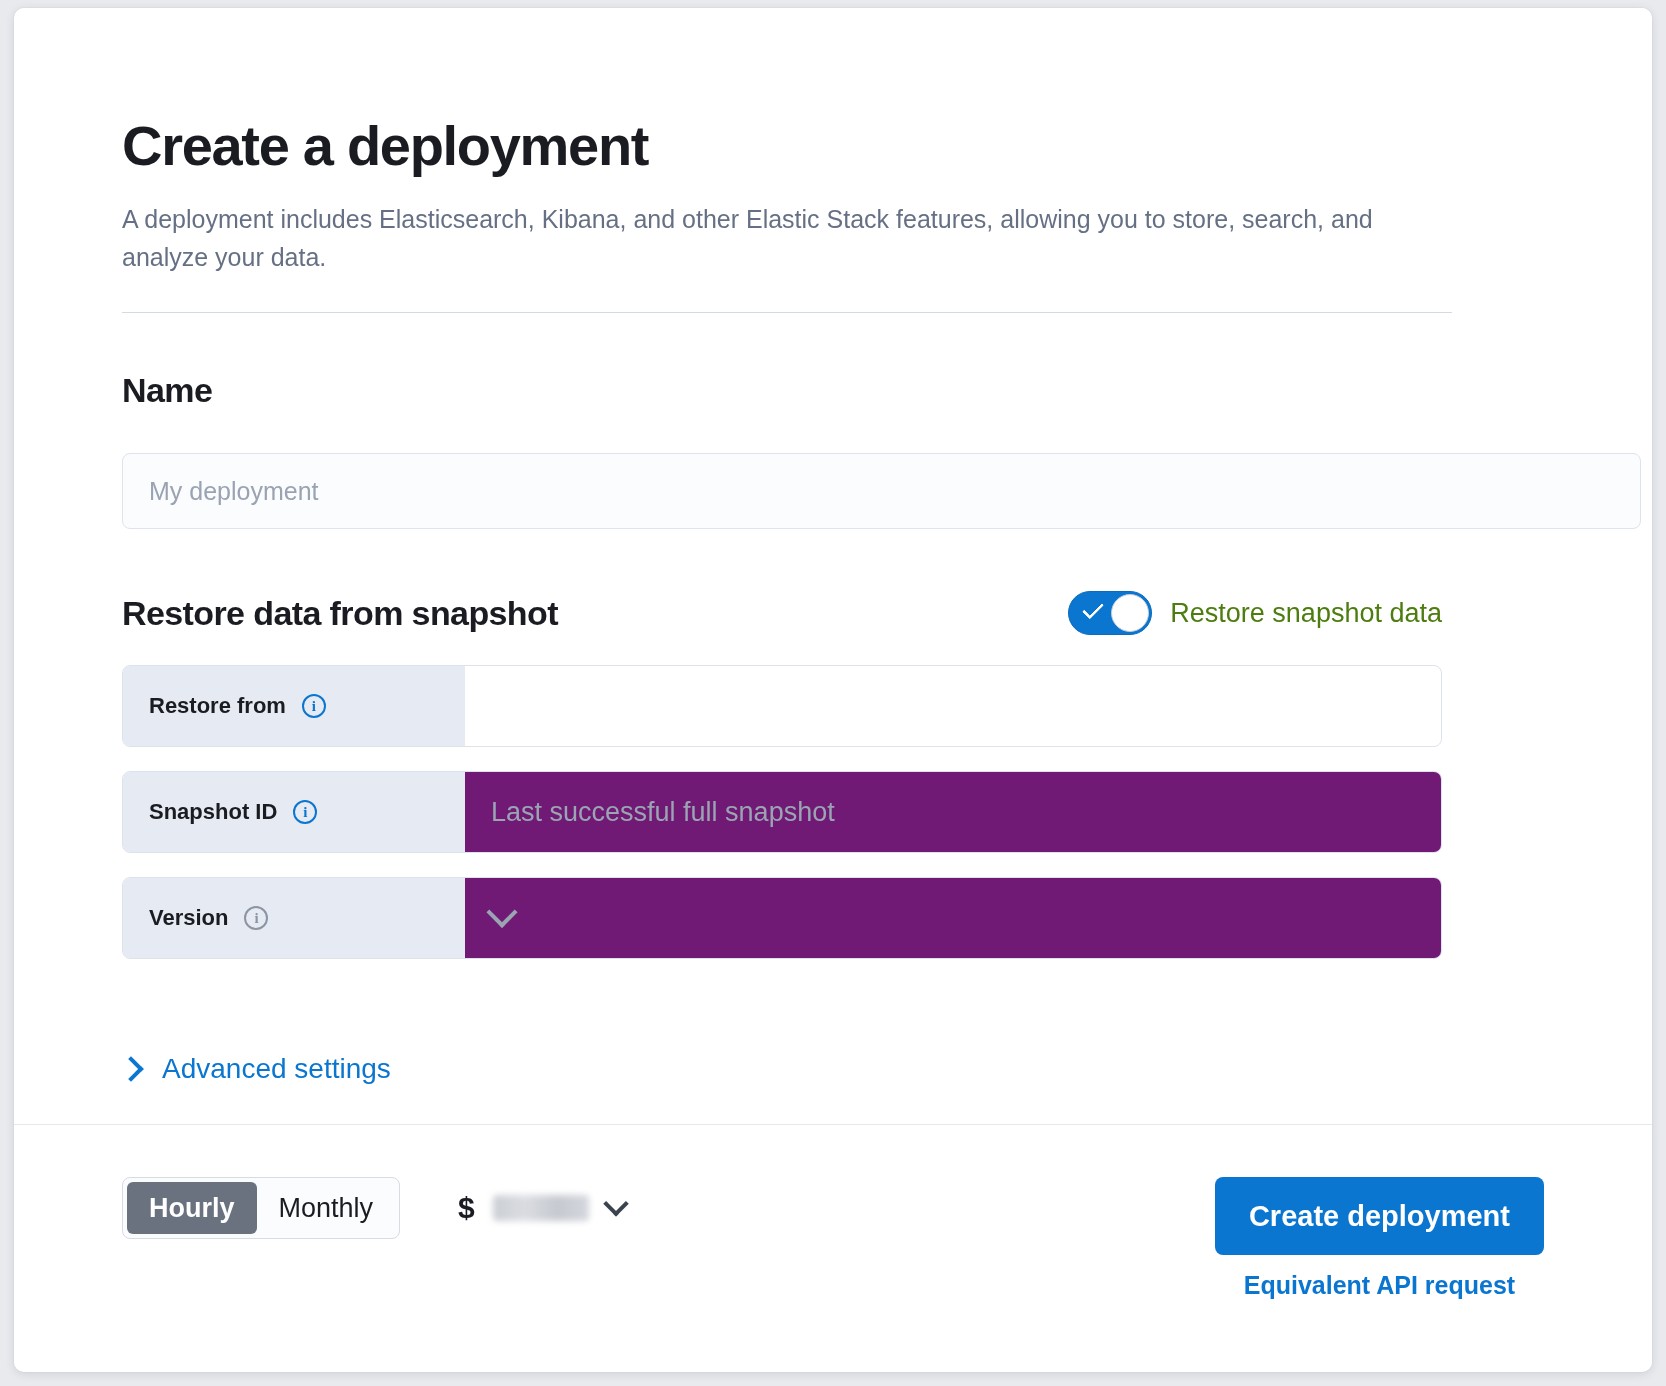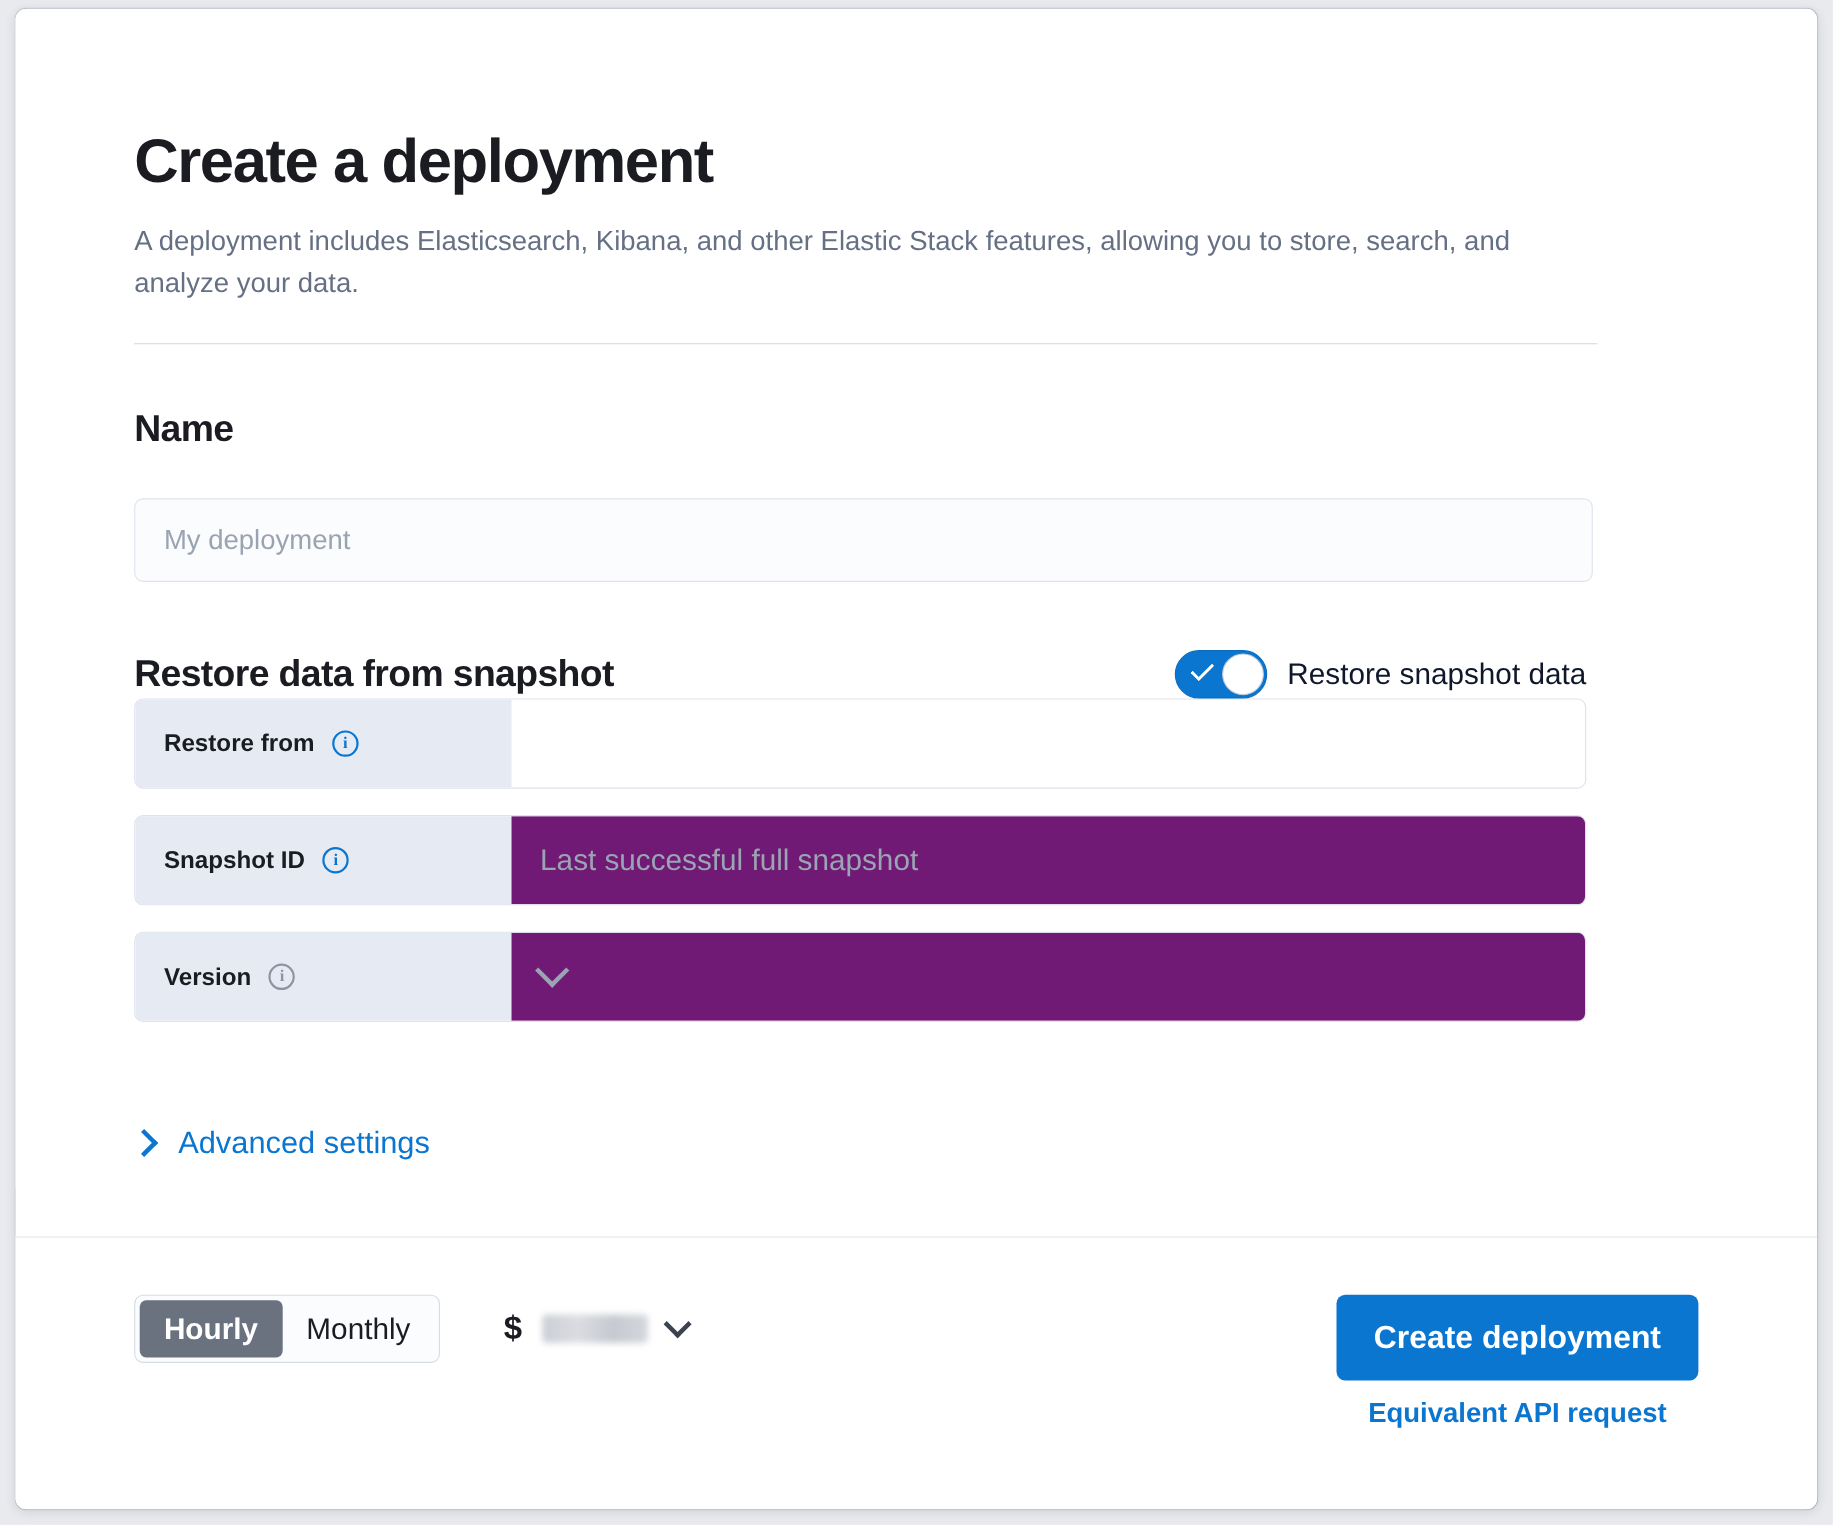"My deployment" .text-input { width: 1326px -> 1519px }
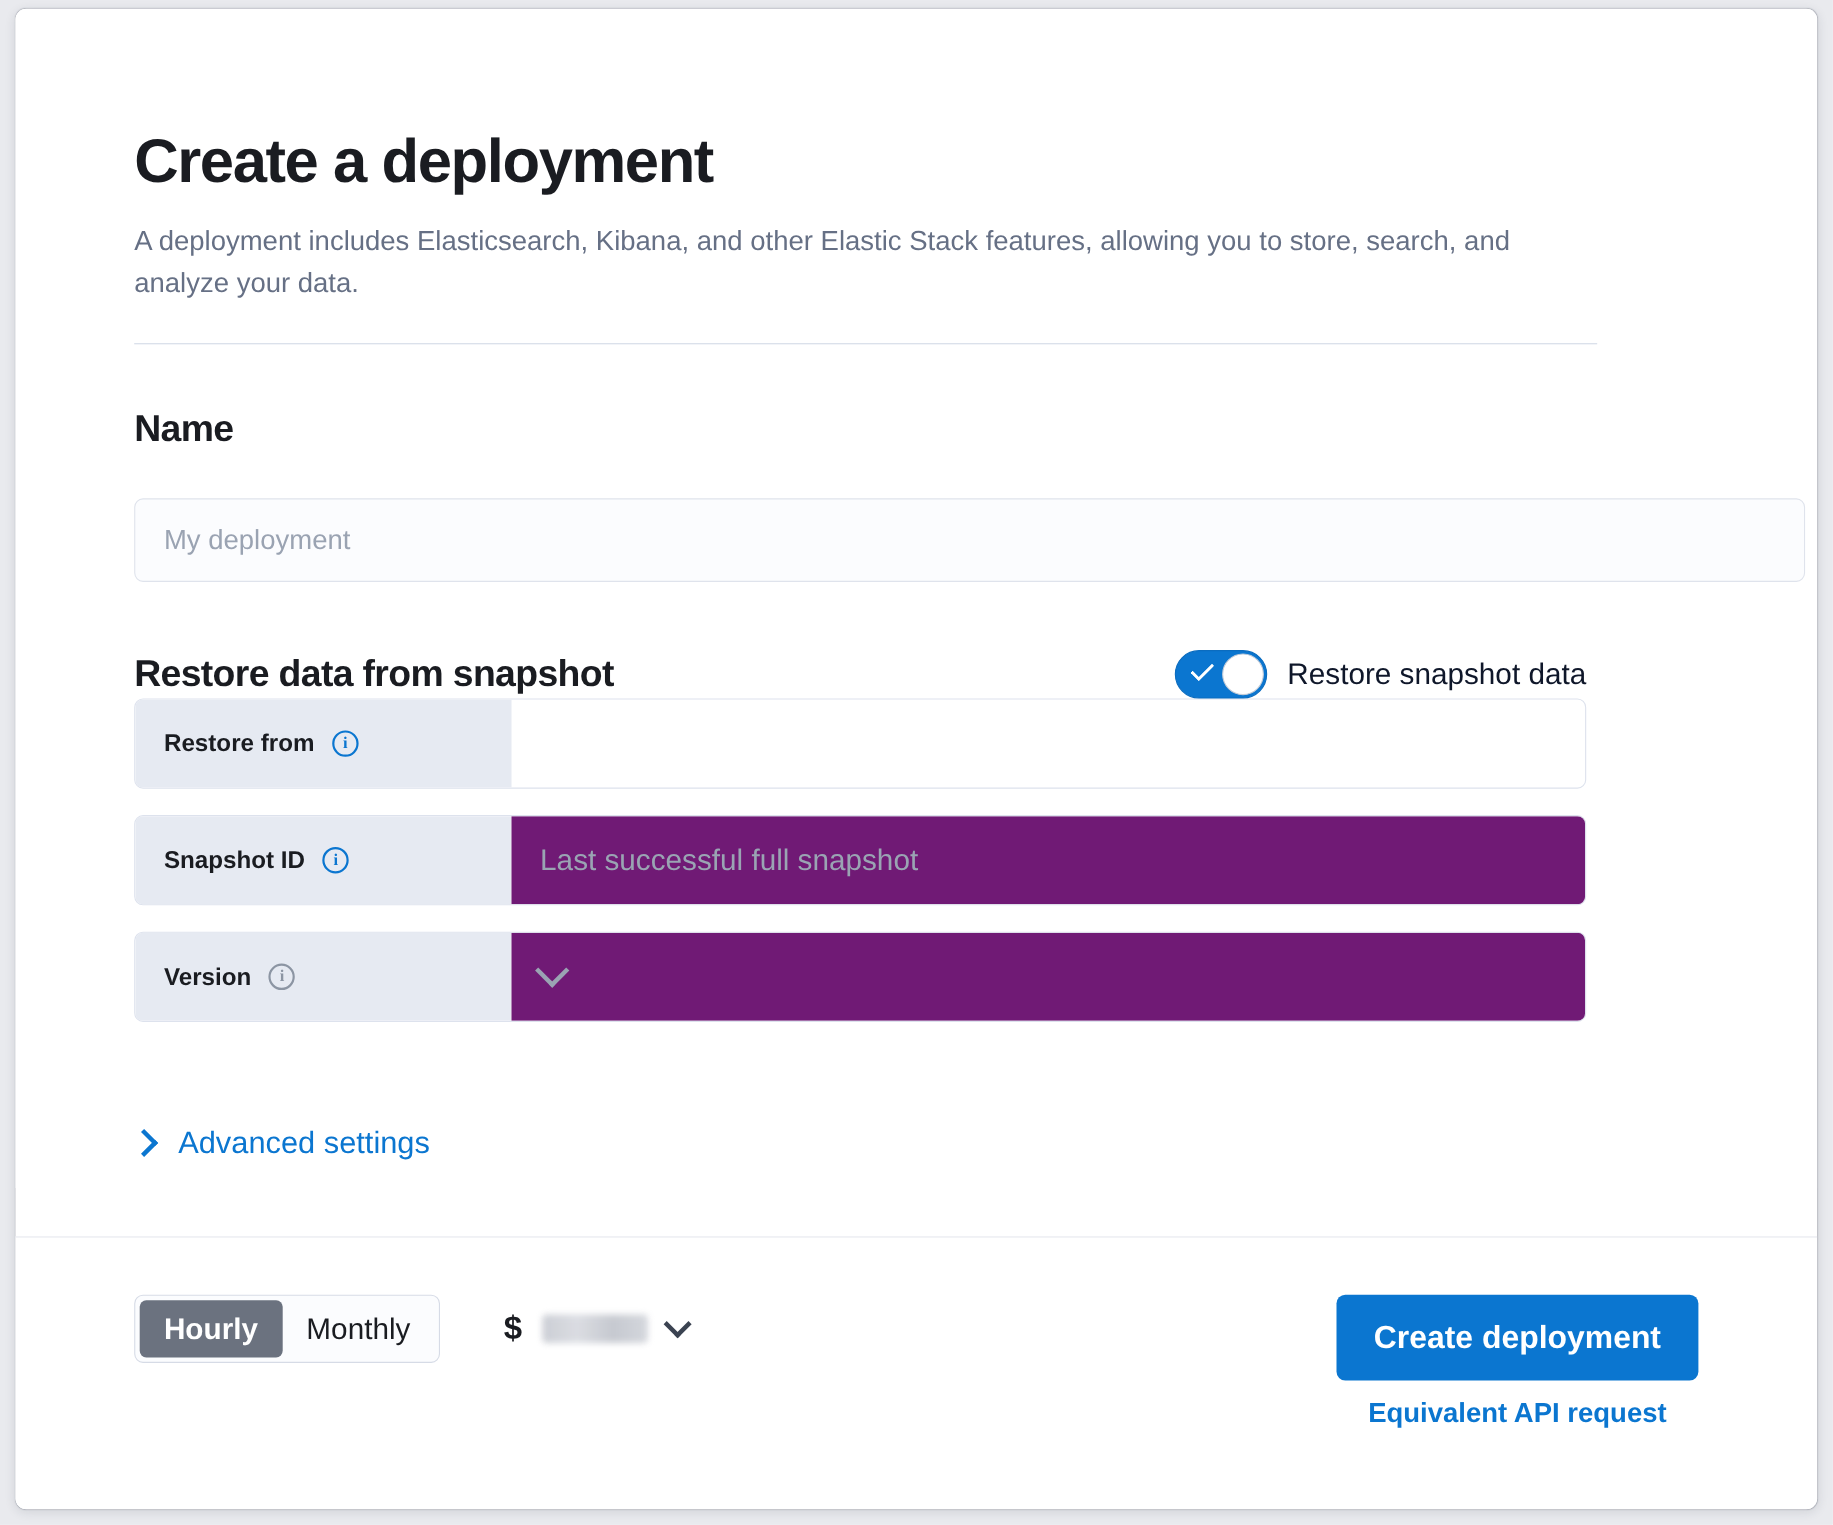"Restore snapshot data" .toggle-label { color: #0f172a -> #4d7c0f }
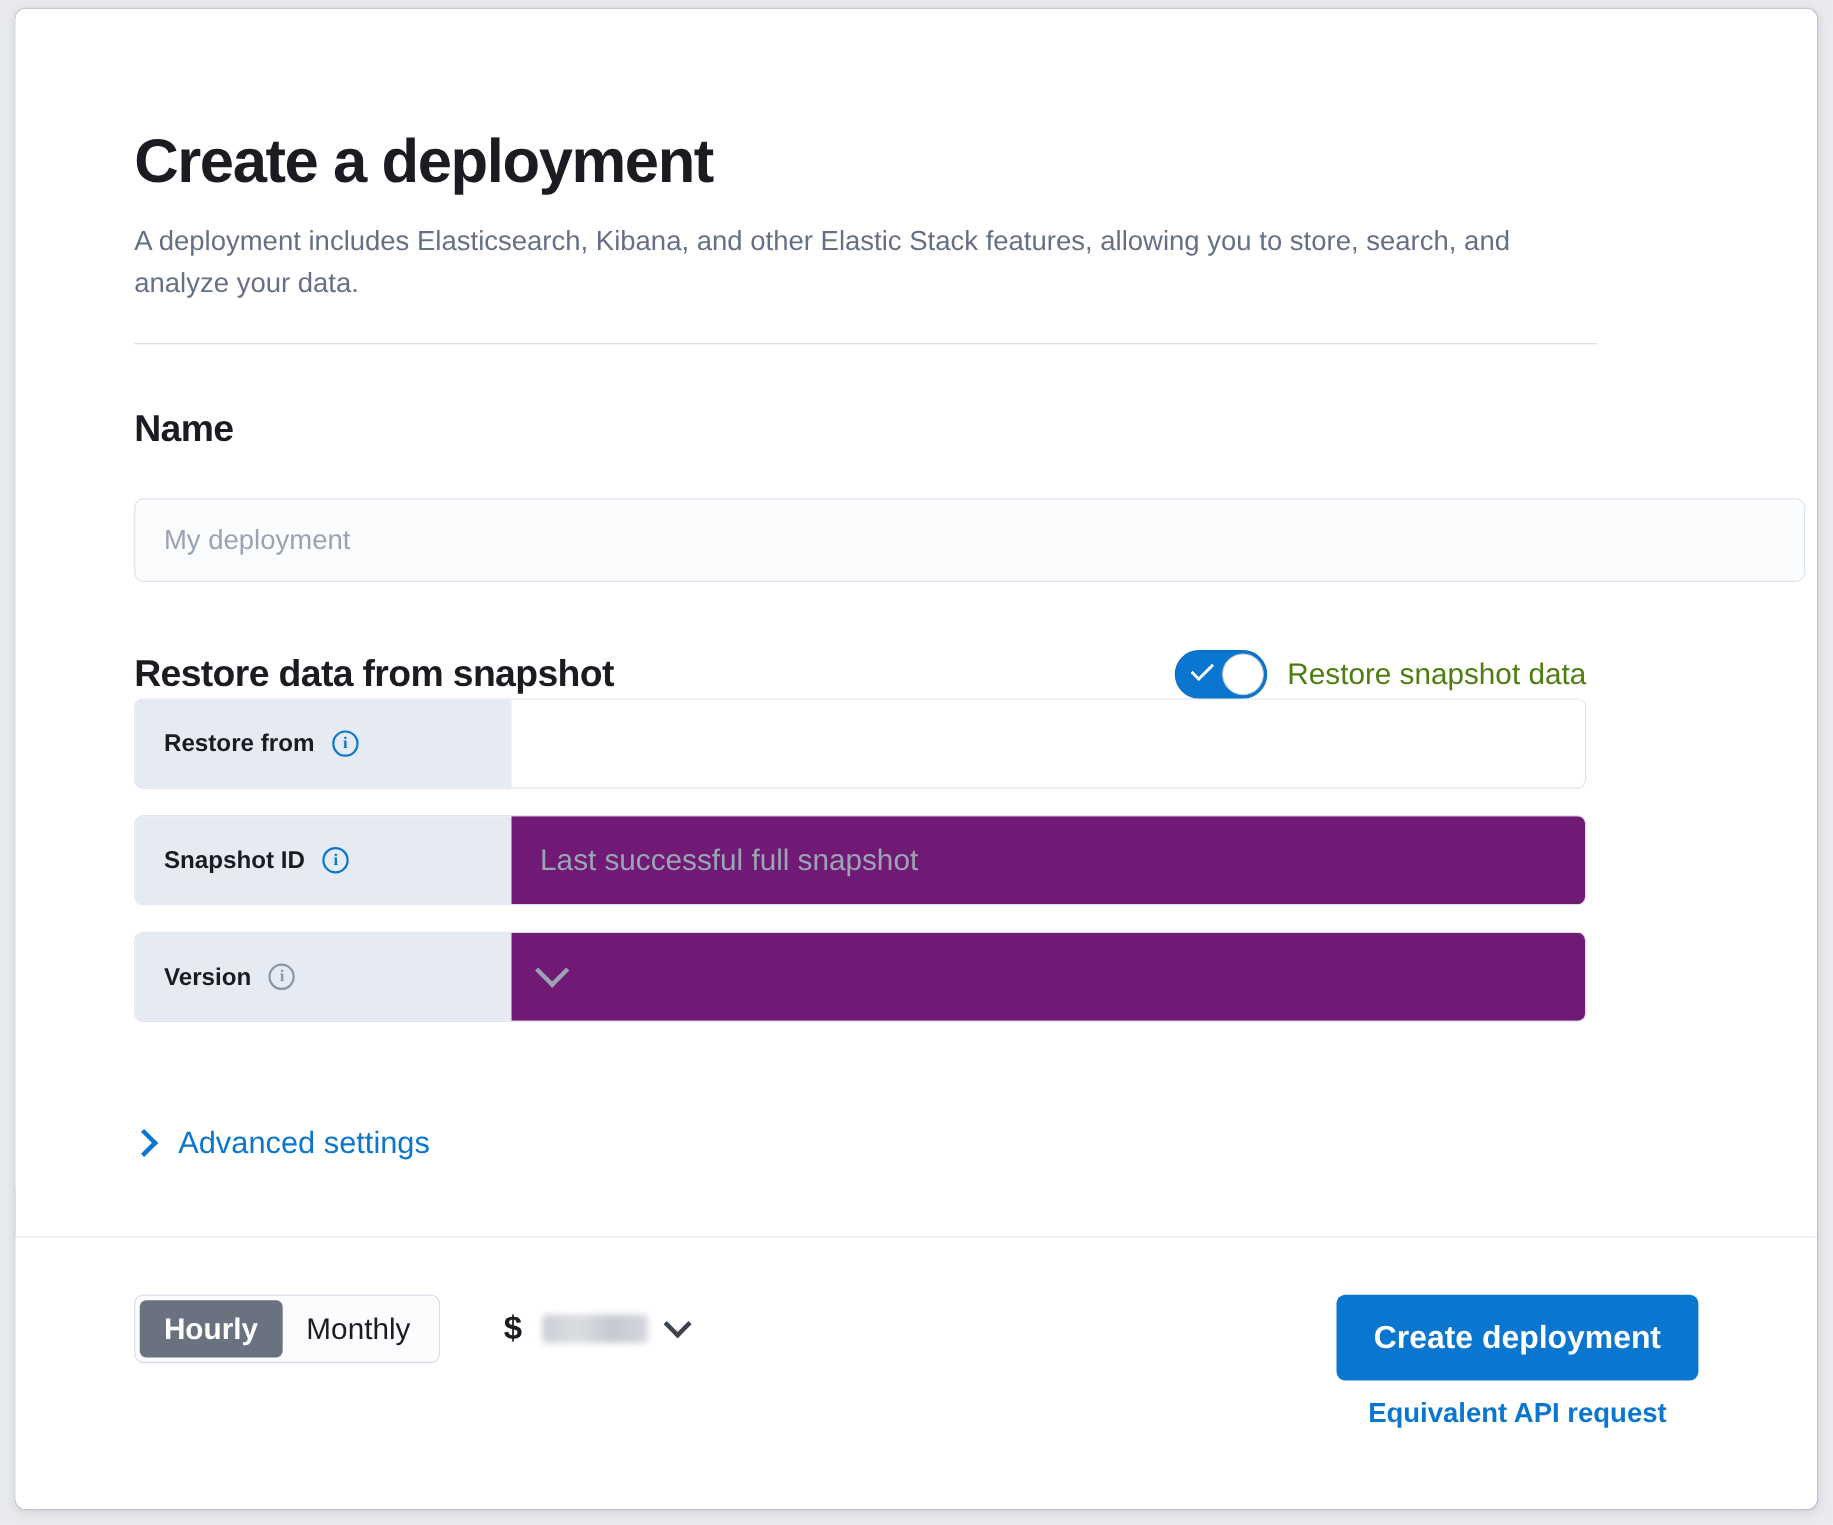"Restore from" .form-rows { margin-top: none -> 30px }
